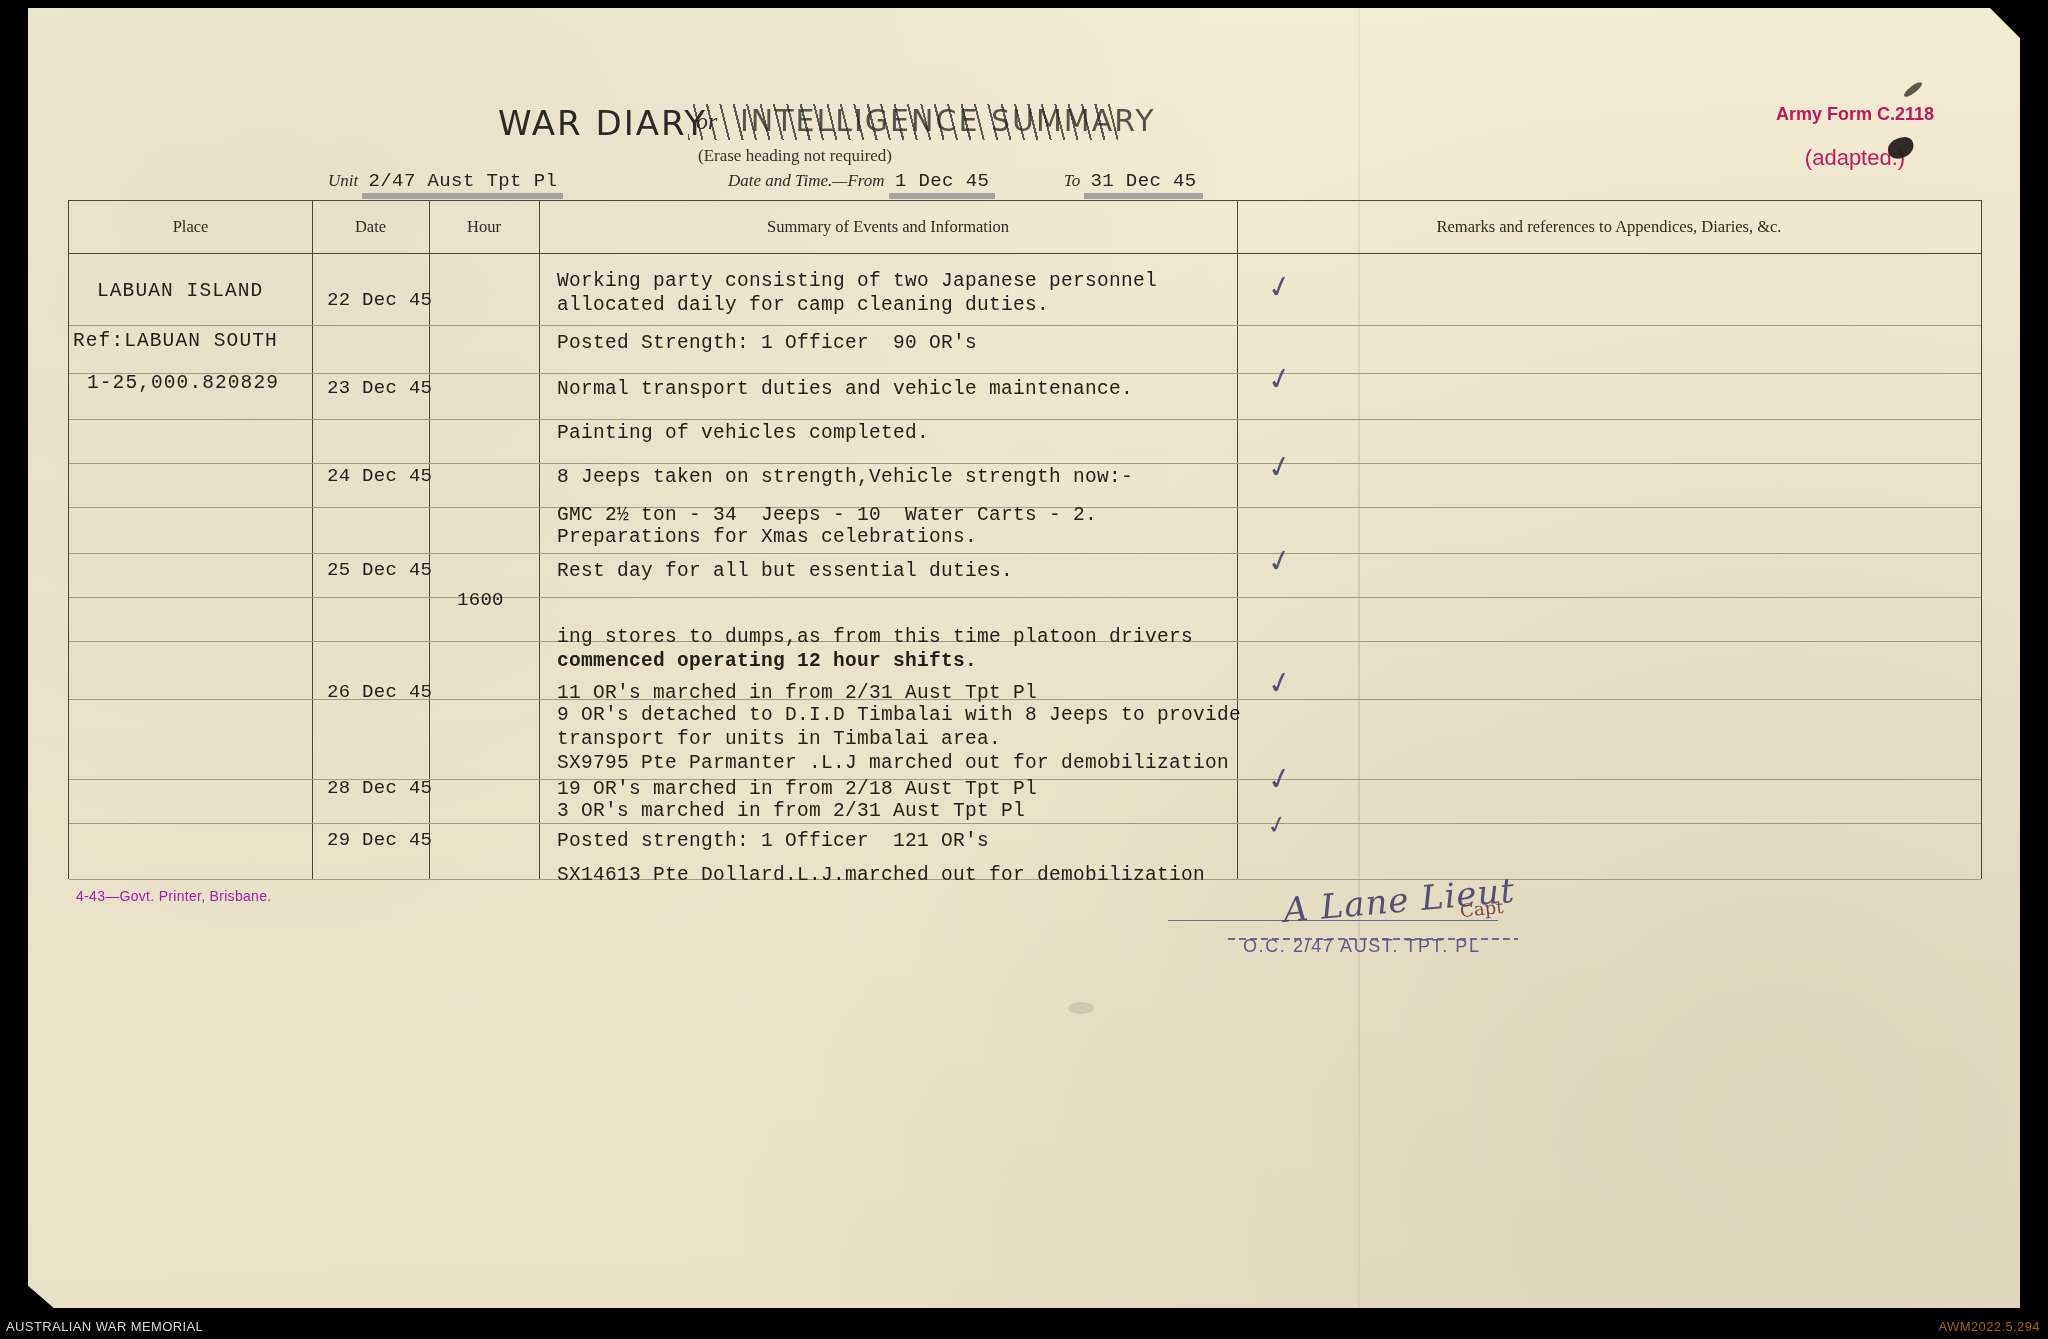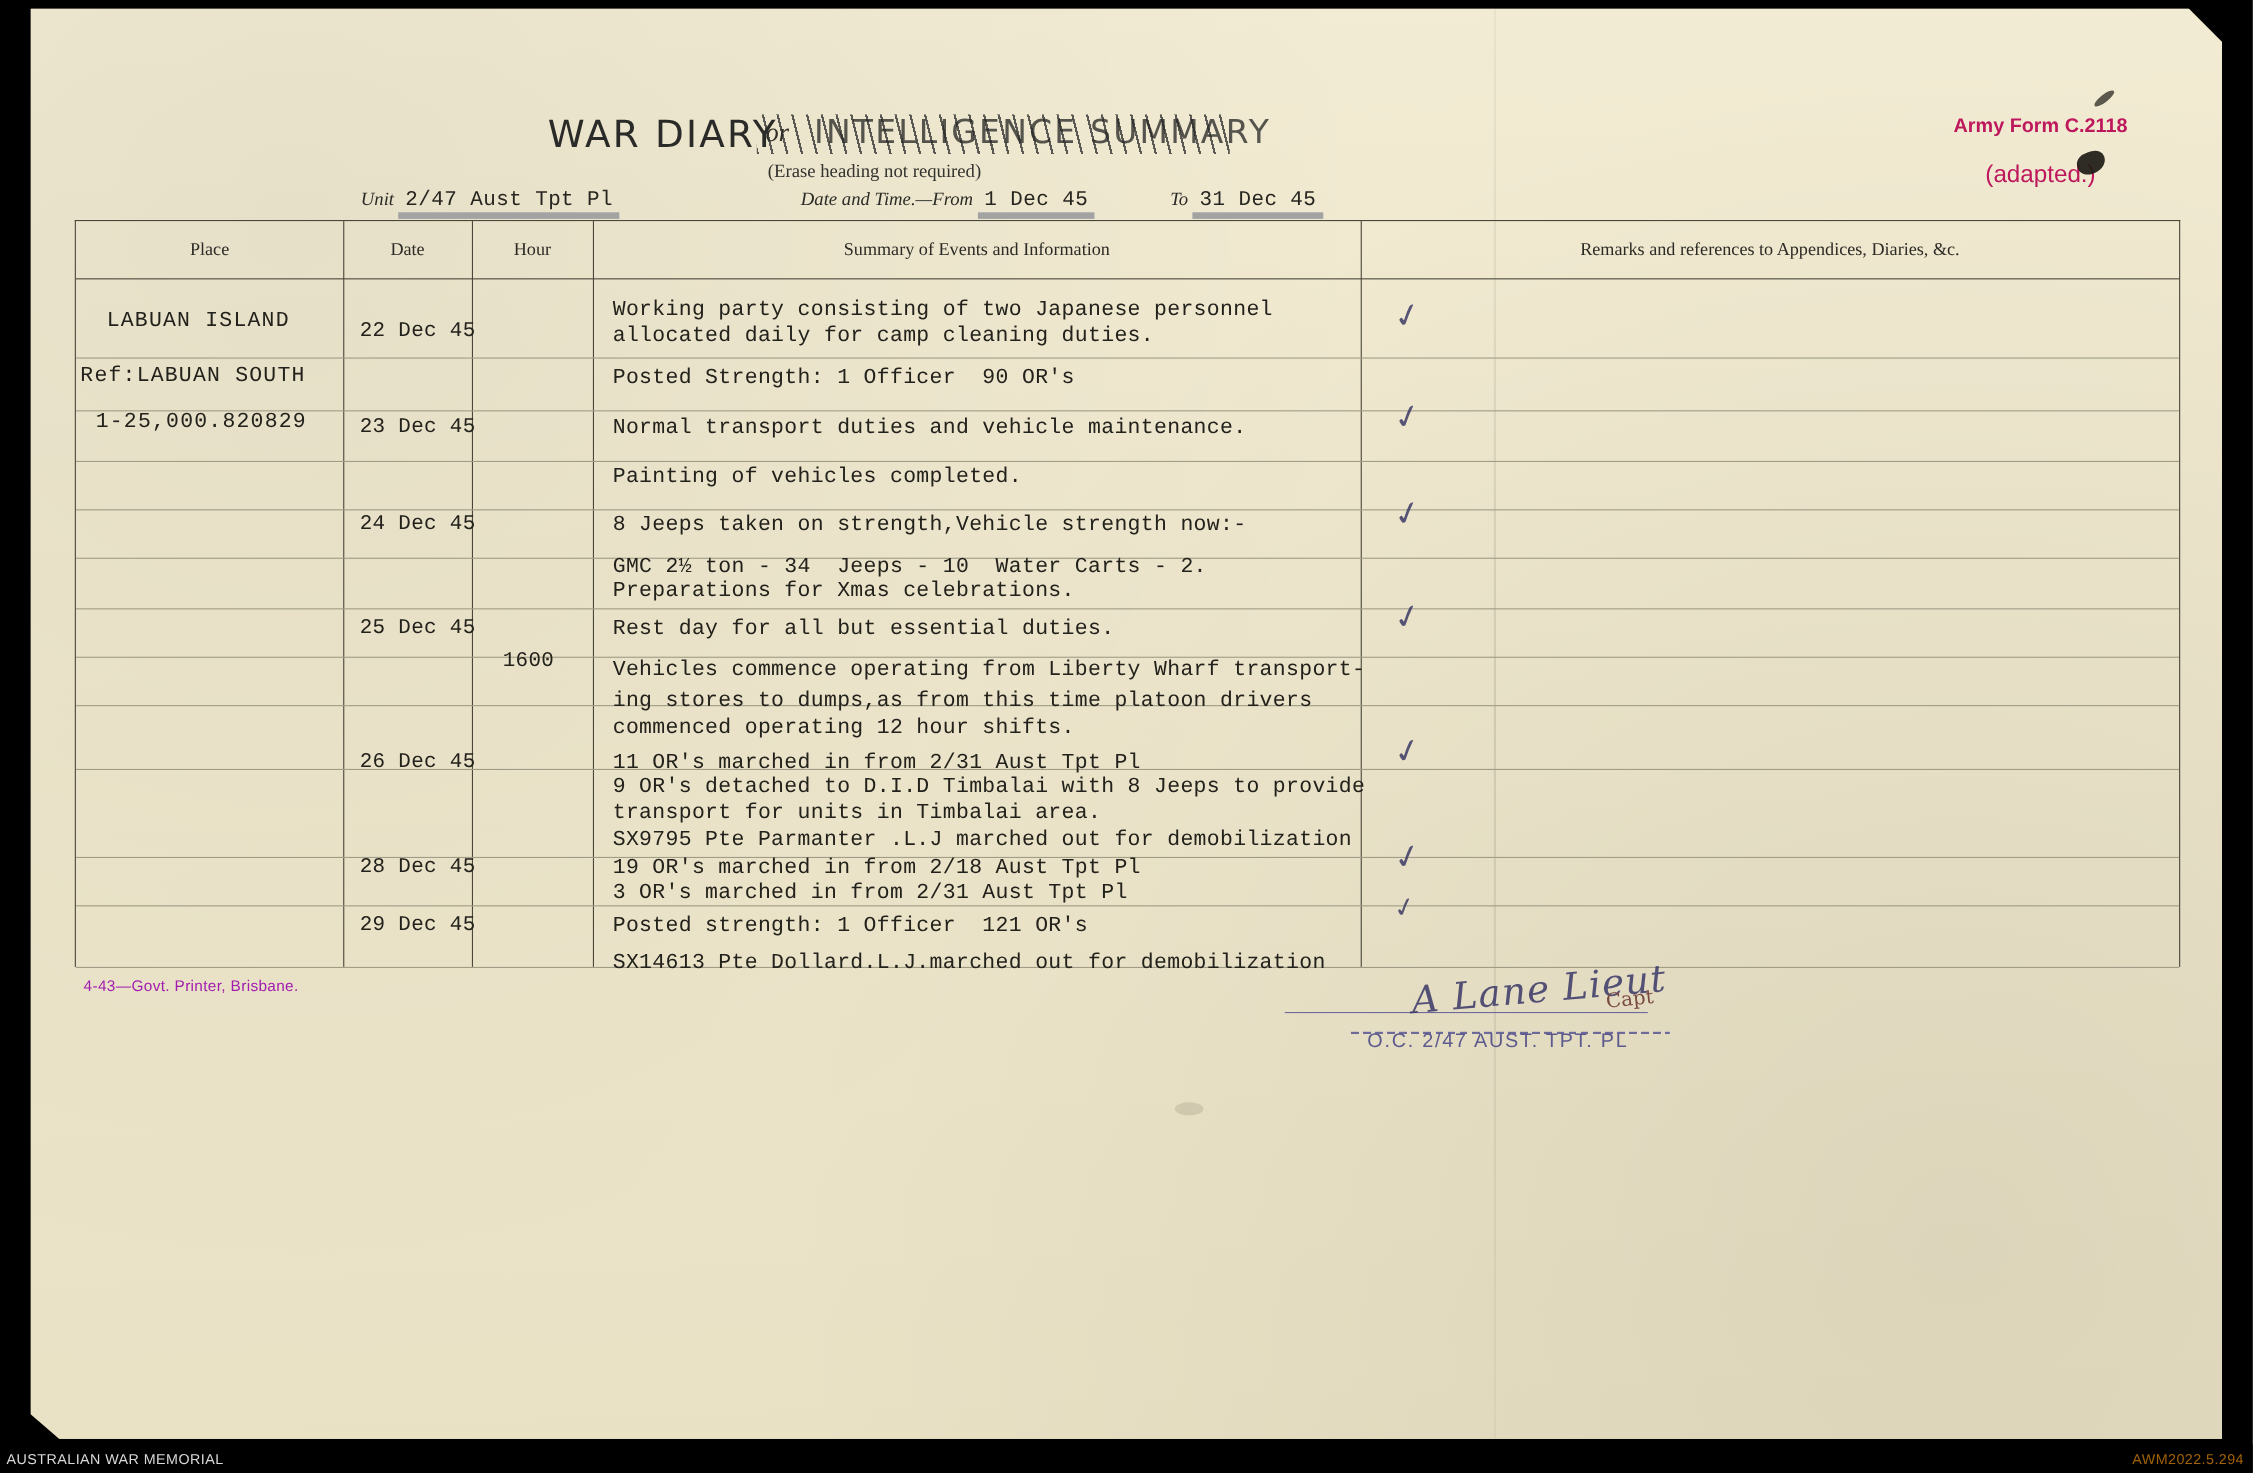"Vehicles commence operating from Liberty" div.cell { html: <div>Vehicles commence operating from Liberty Wharf transport-</div> -> none }
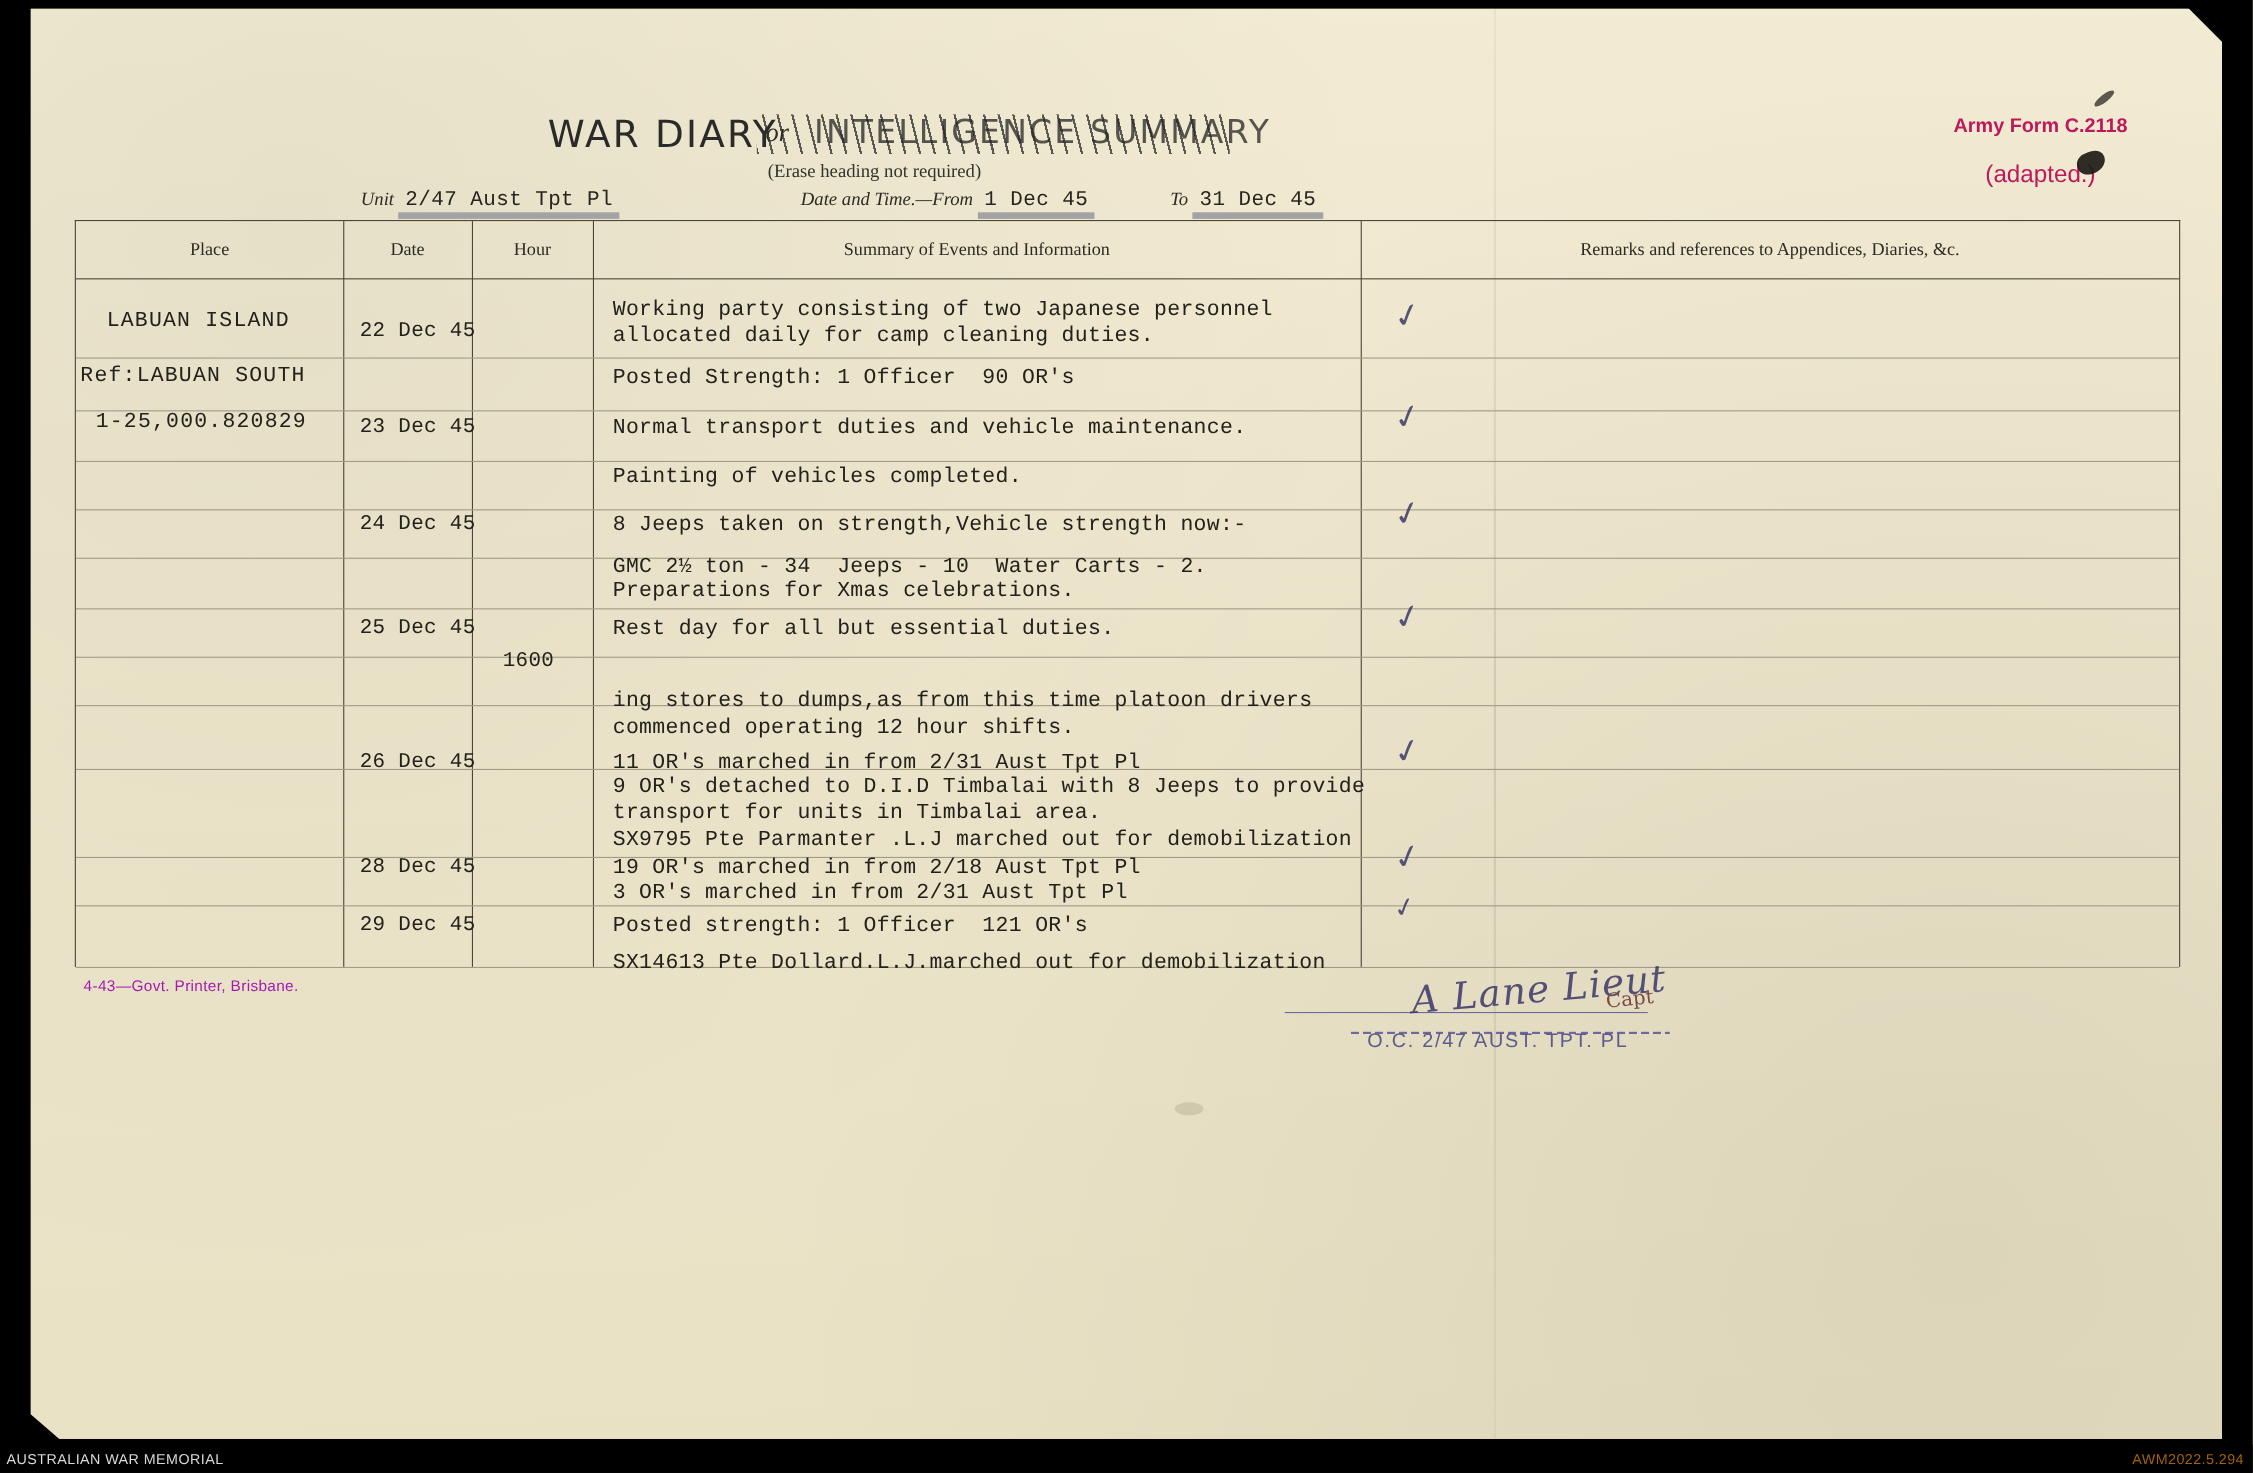"commenced operating 12 hour shifts." div.cell { font-weight: none -> bold }
